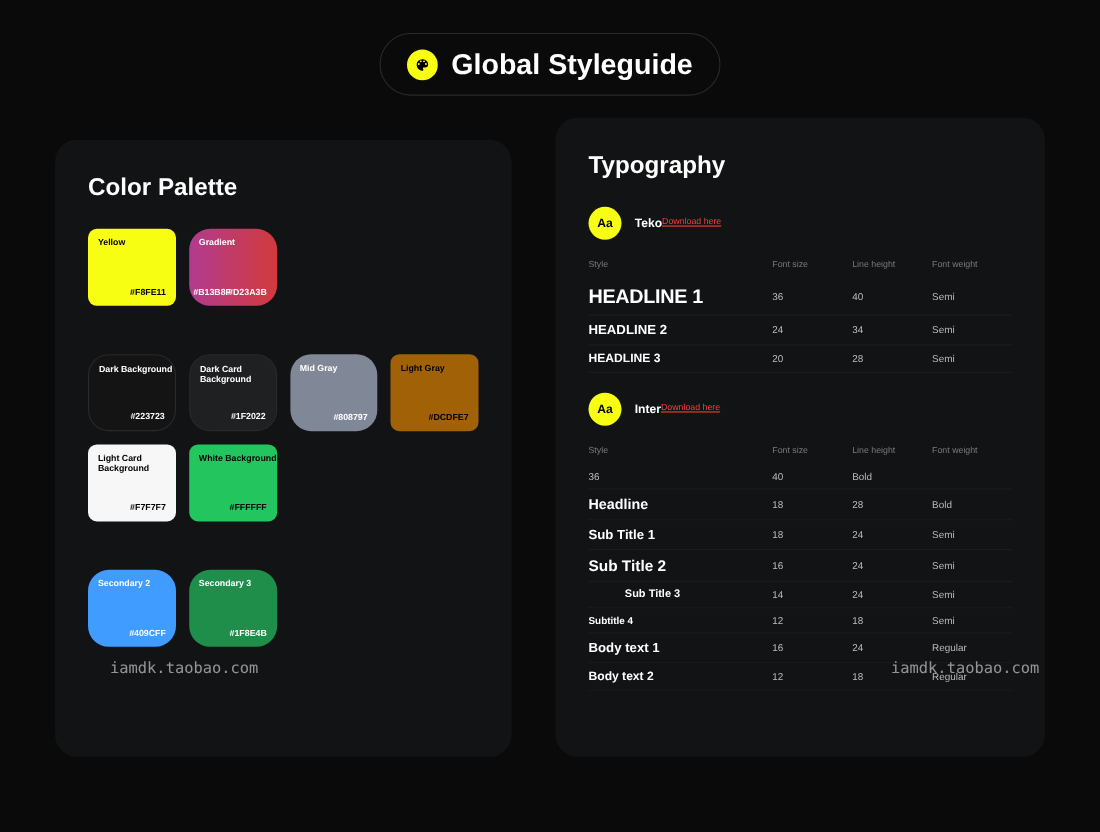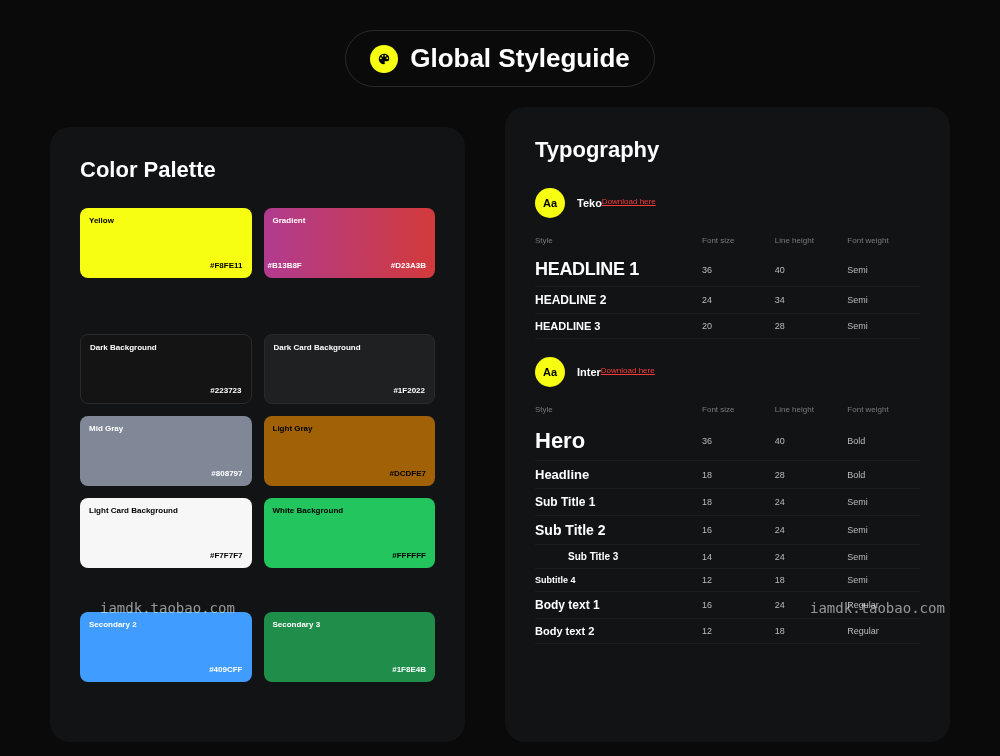"Yellow" .swatch-grid { grid-template-columns: repeat(2, 1fr) -> repeat(4, 1fr) }
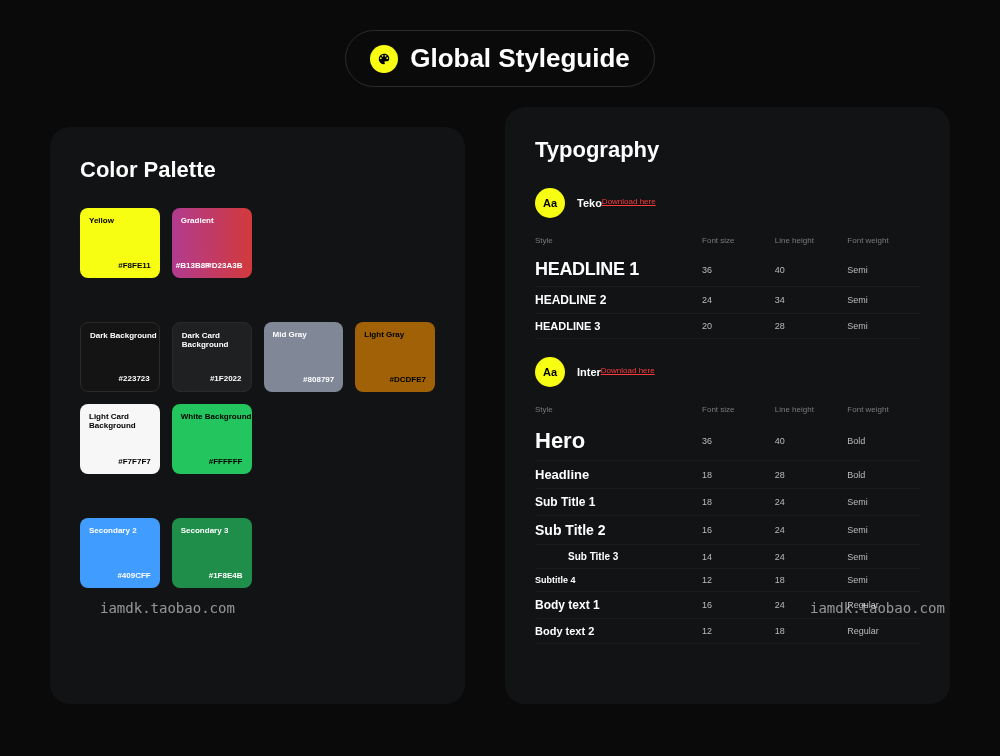"Gradient" .swatch.light-text { border-radius: none -> 19px }
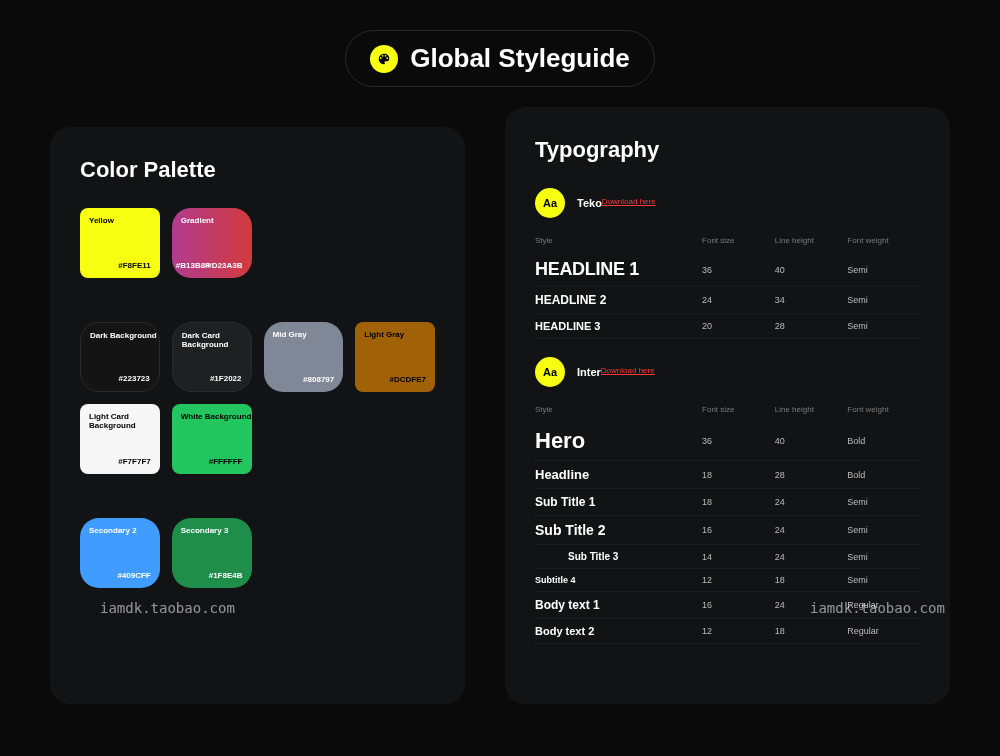"Hero" div.style-cell { html: <div>Hero</div> -> none }
